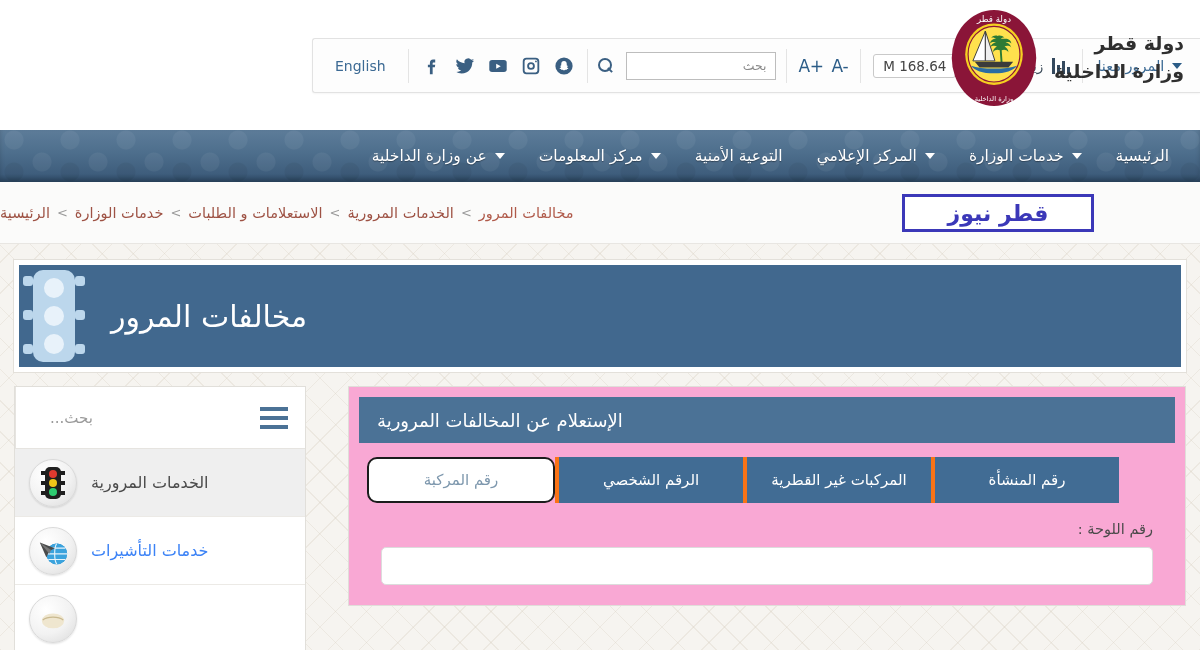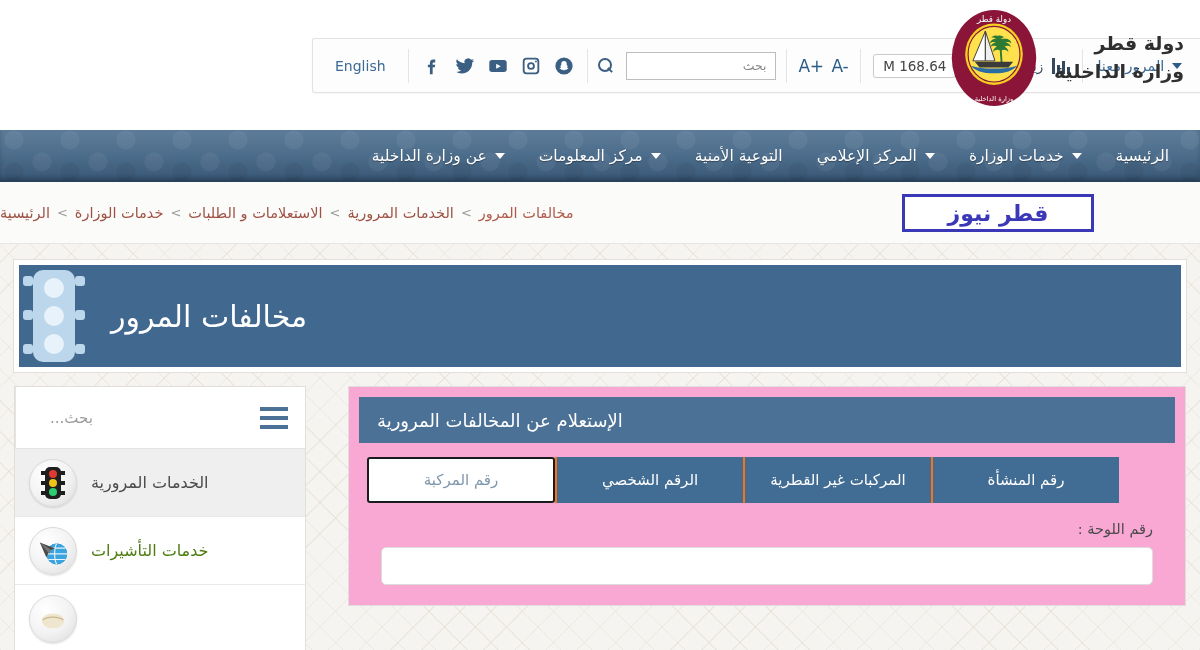"رقم المركبة" .tab.active { border-radius: 3px -> 10px }
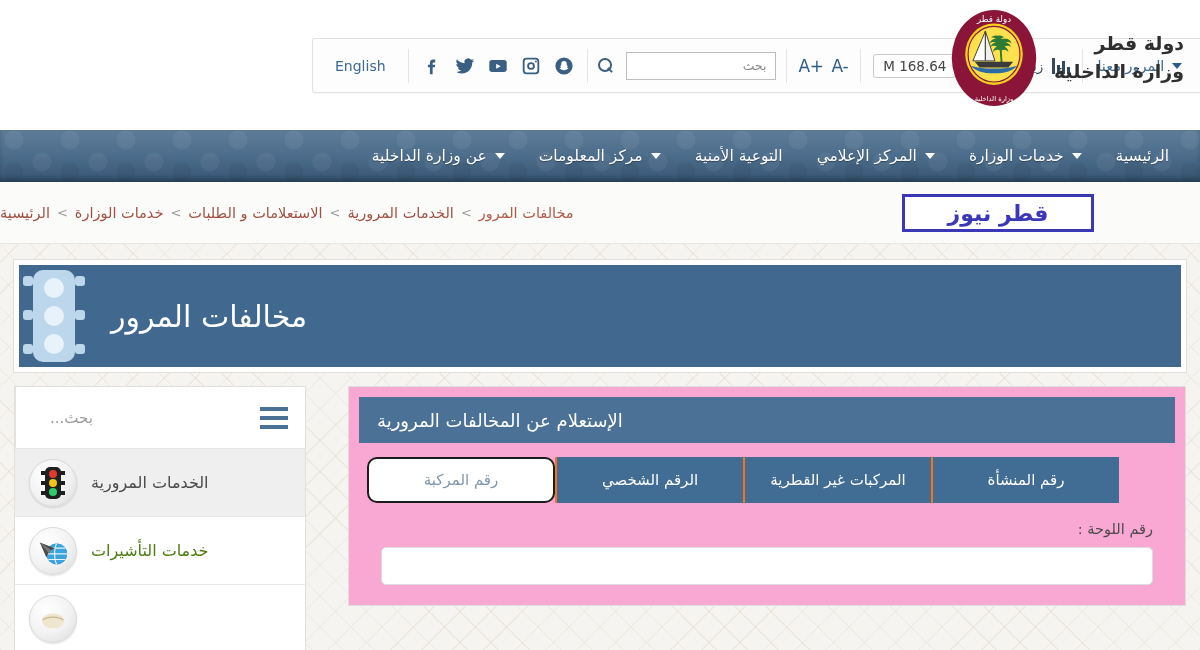"الرقم الشخصي" .tab.inactive { border-left: 2px solid #f97316 -> 4px solid #f97316 }
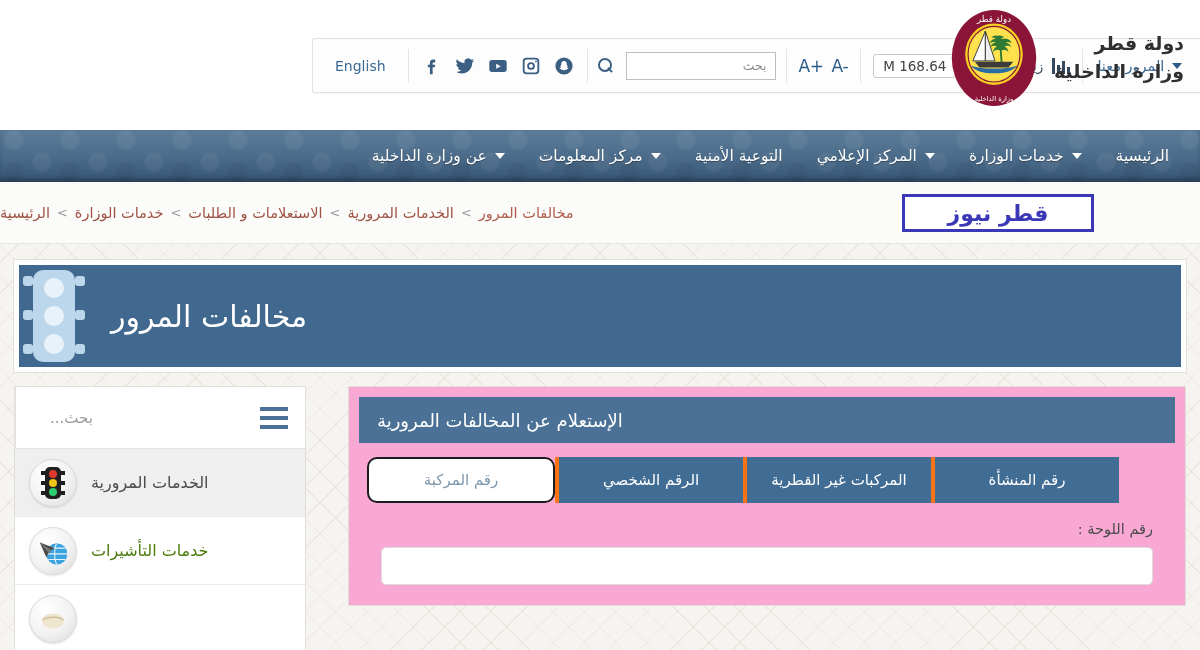"خدمات التأشيرات" .sb-item-label { color: #4d7c0f -> #3b82f6 }
